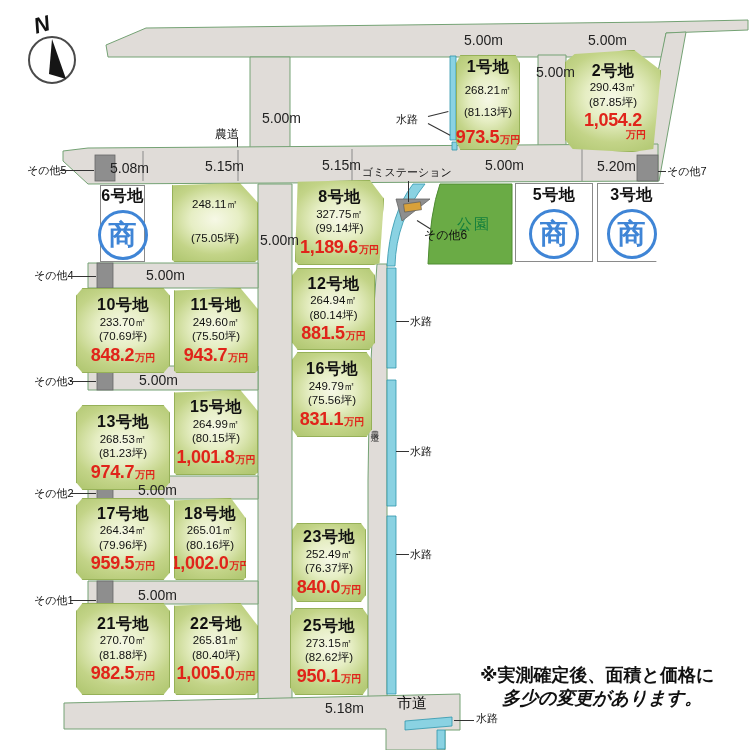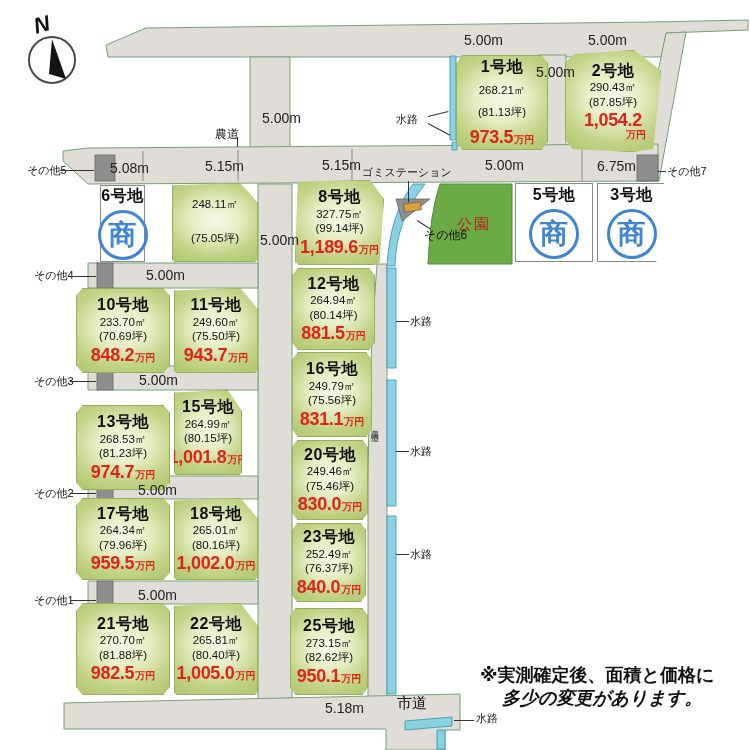"1号地" div.plot { width: 92px -> 64px }
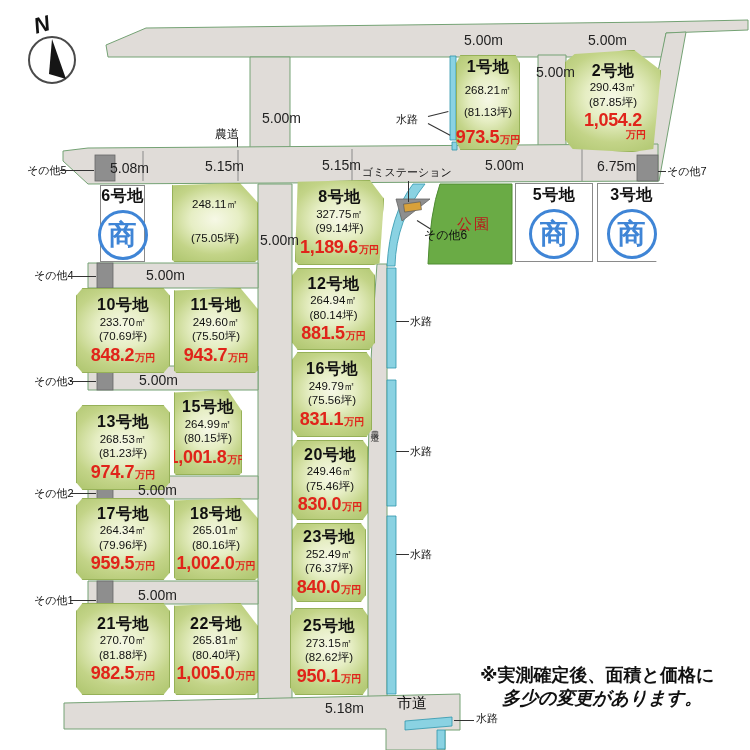"6.75m" div.dim { text: 6.75m -> 5.20m }
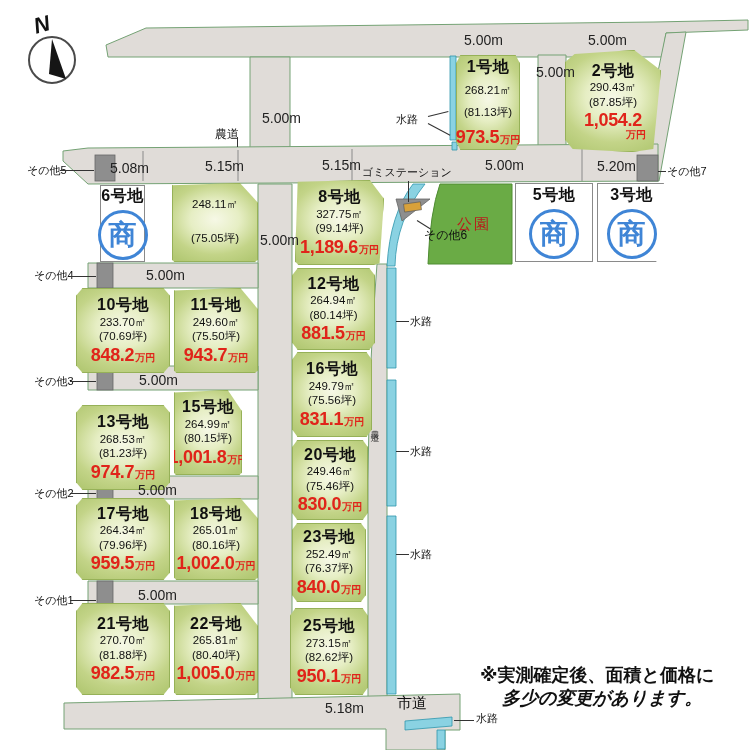"公園" .parklbl { color: #b91c1c -> #15803d }
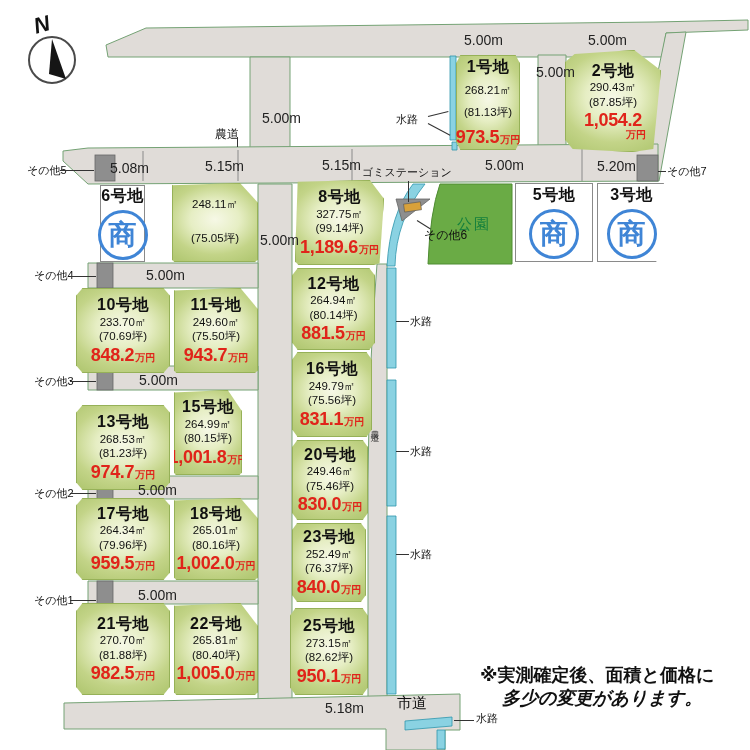"15号地" div.plot { width: 68px -> 84px }
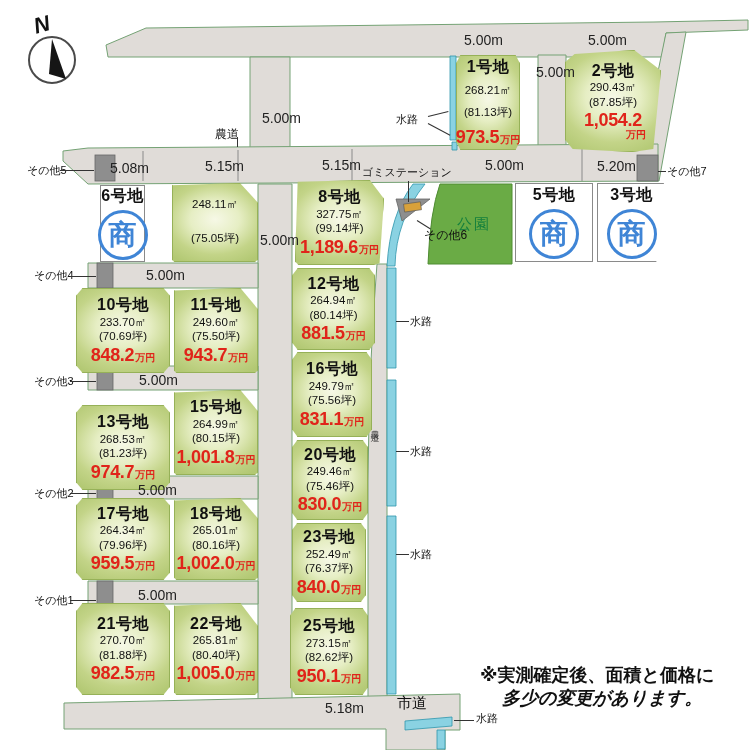"20号地" div.plot { html: <div> <div>20号地</div> <div>249.46㎡</div> <div>(75.46坪)</div> <div><span>830.0</span><span>万円</span></div> </div> -> none }
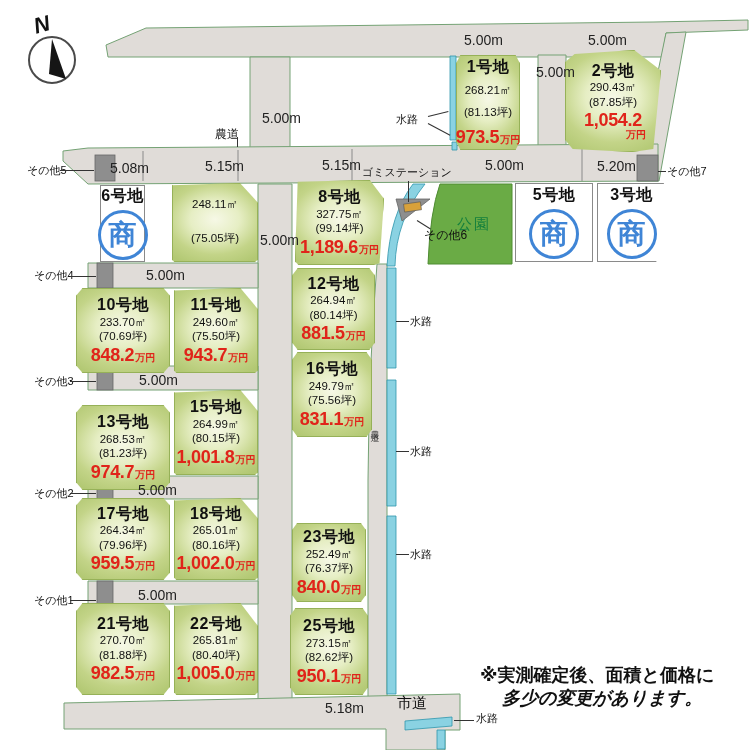"18号地" div.plot { width: 84px -> 72px }
